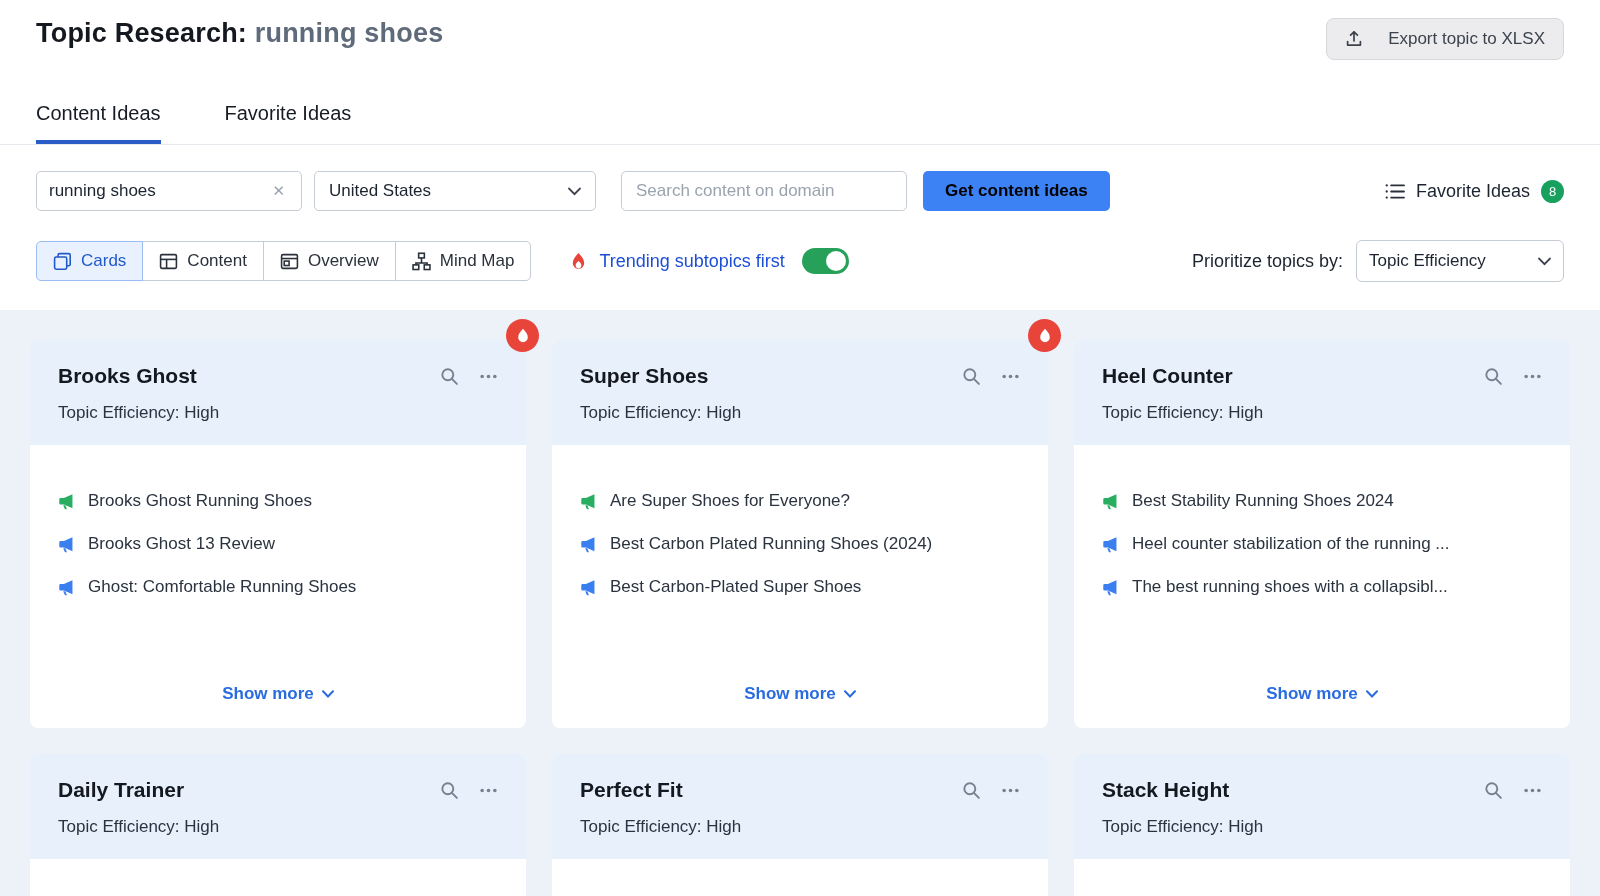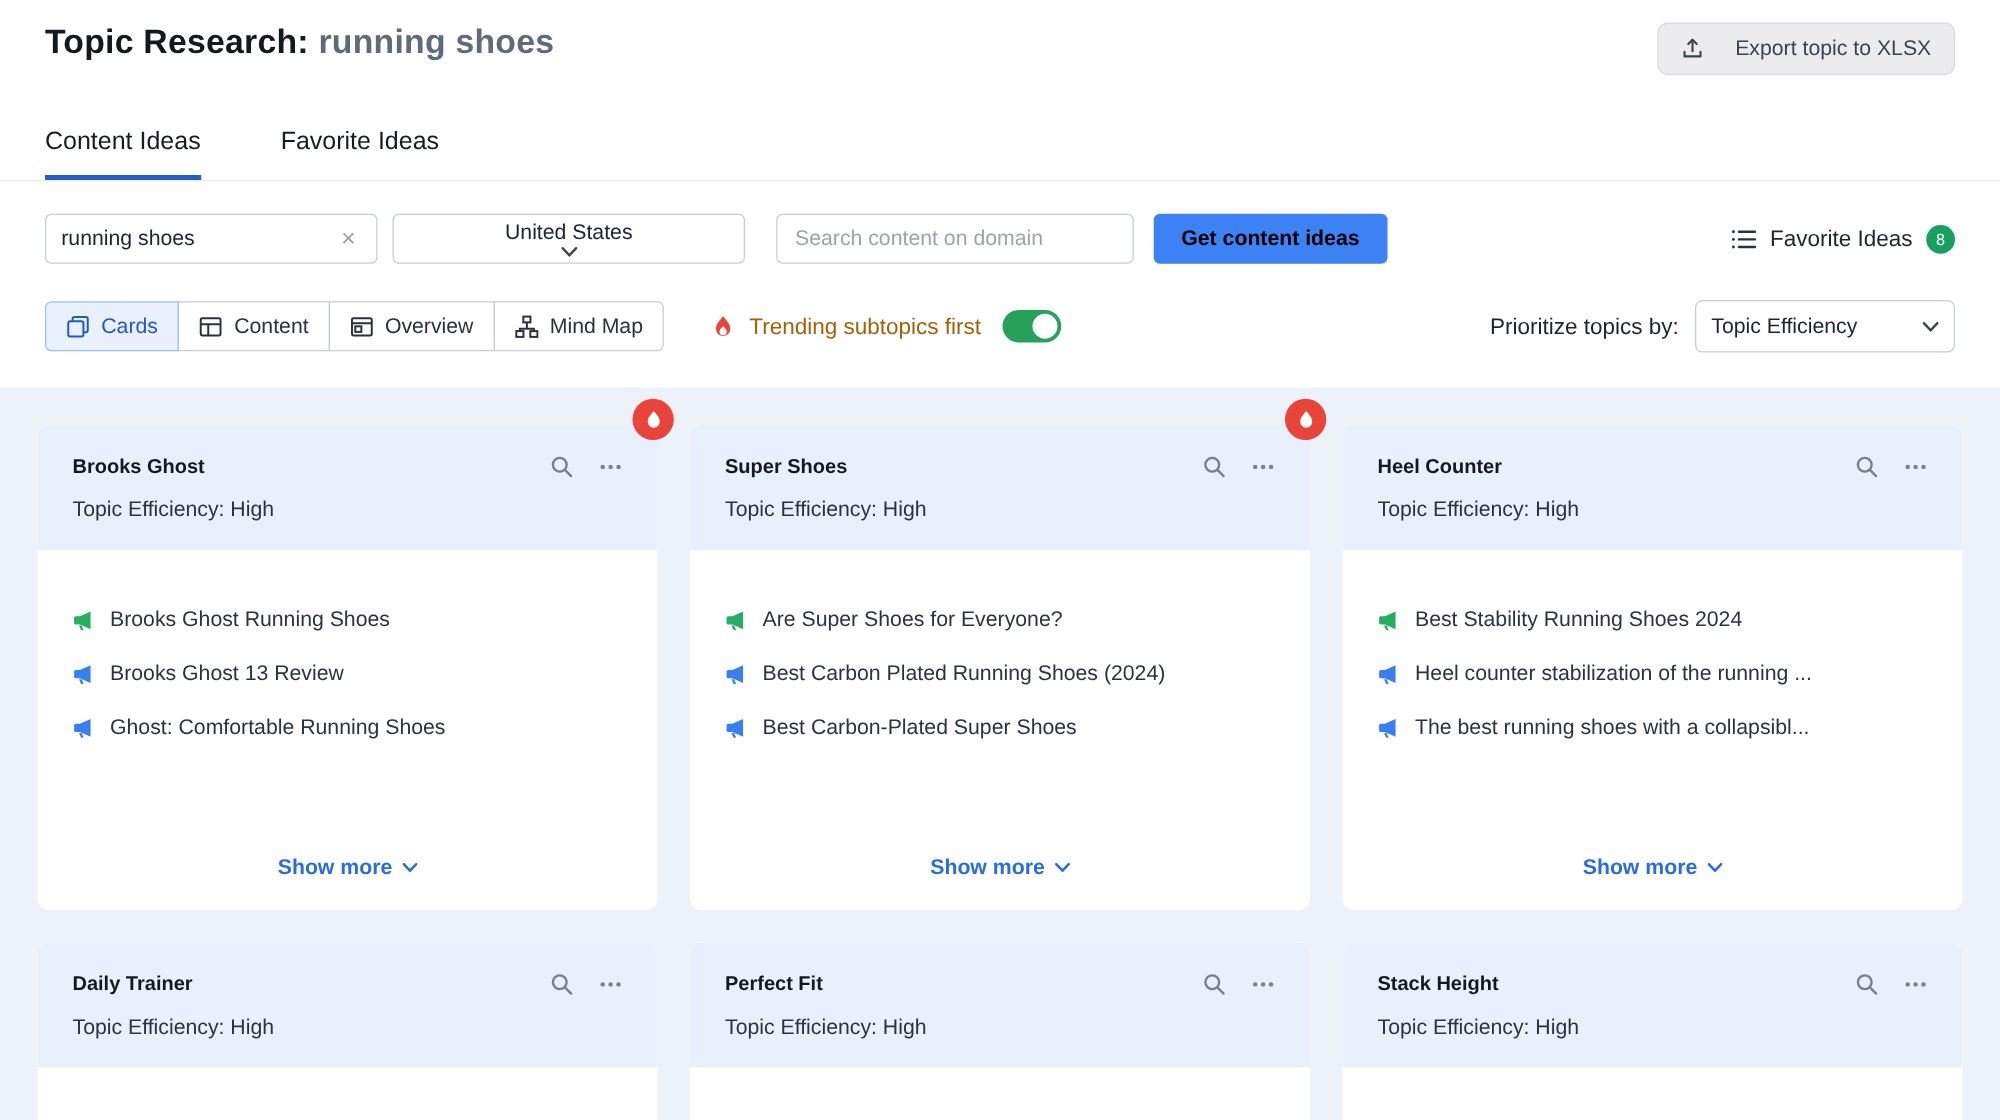"United States" .country-select { flex-direction: column -> none; padding: 4px 14px -> 16px 14px }
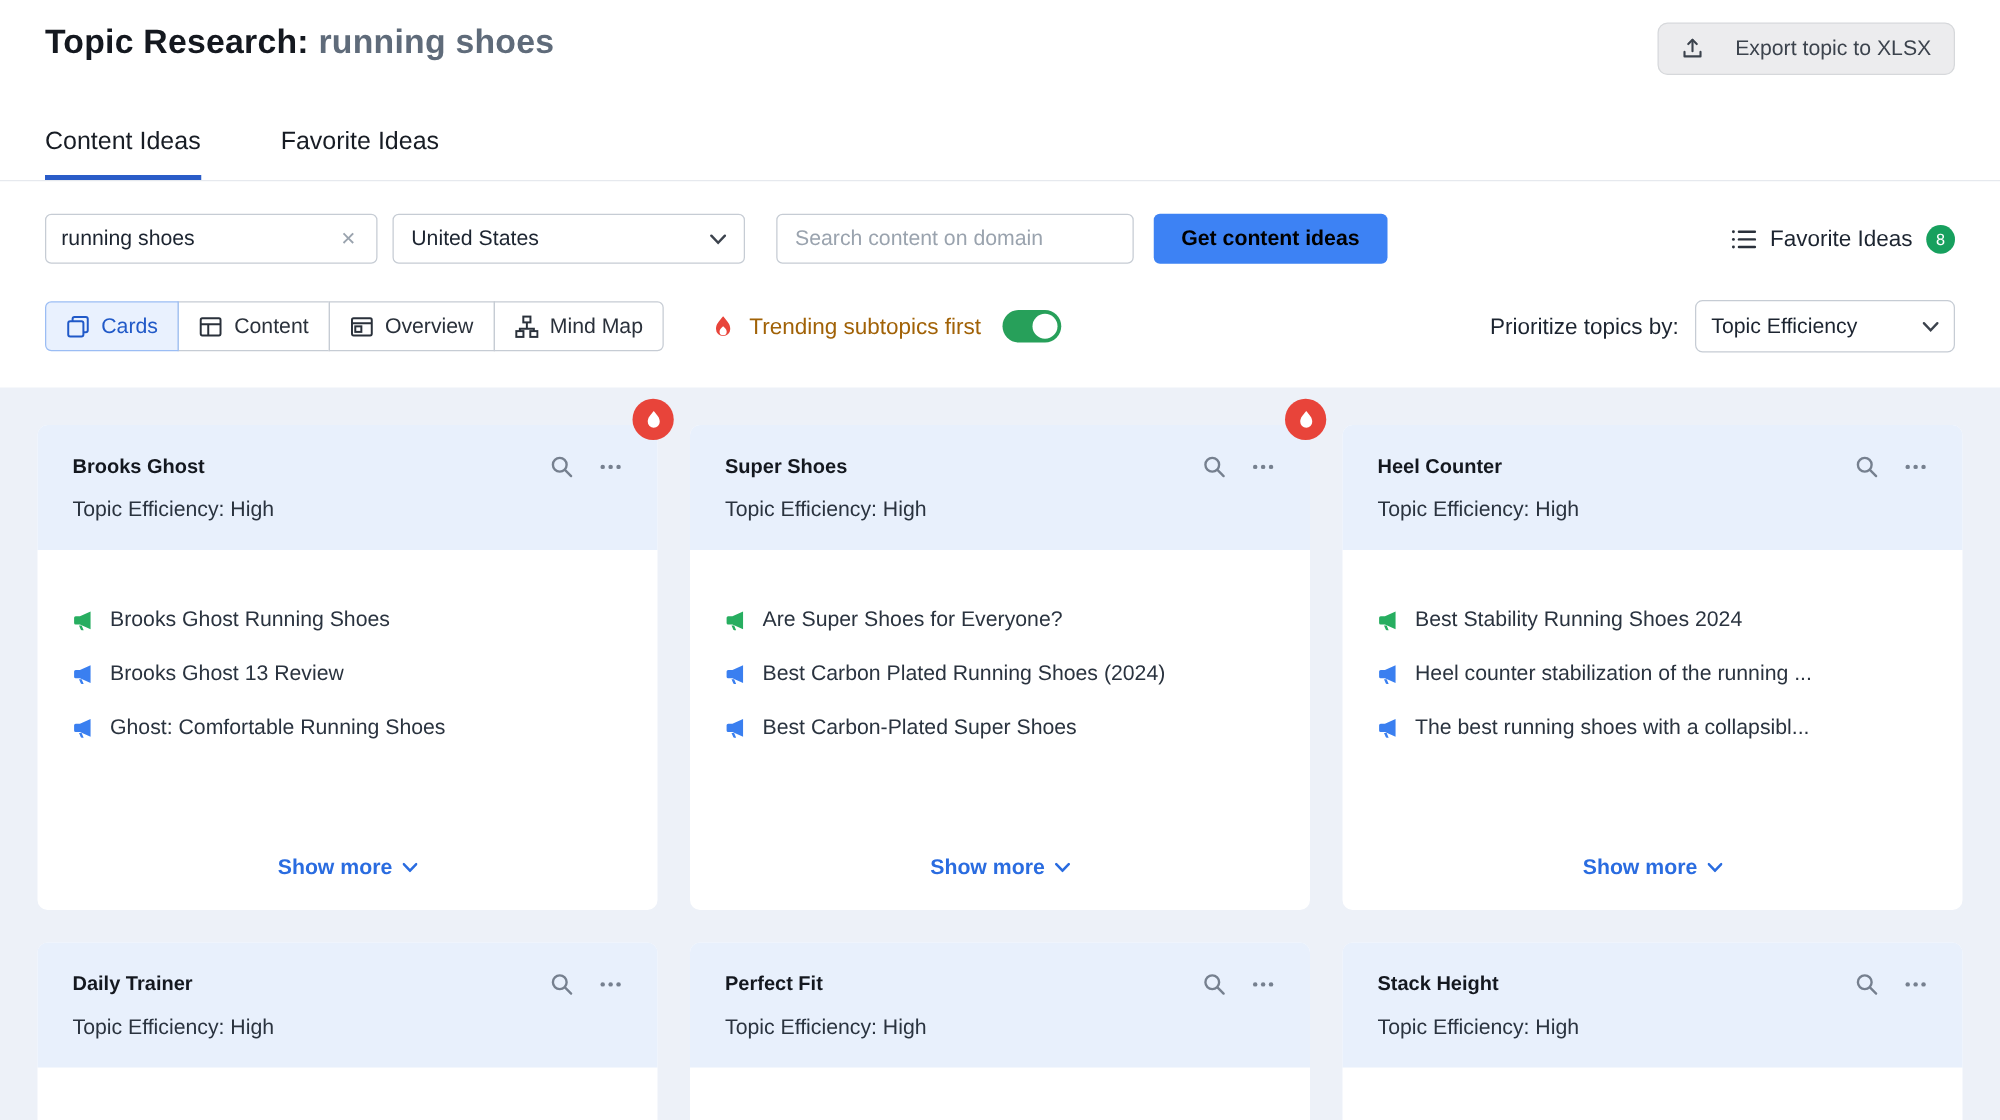"Trending subtopics first" .trending-label { color: #a16207 -> #1d4ed8 }
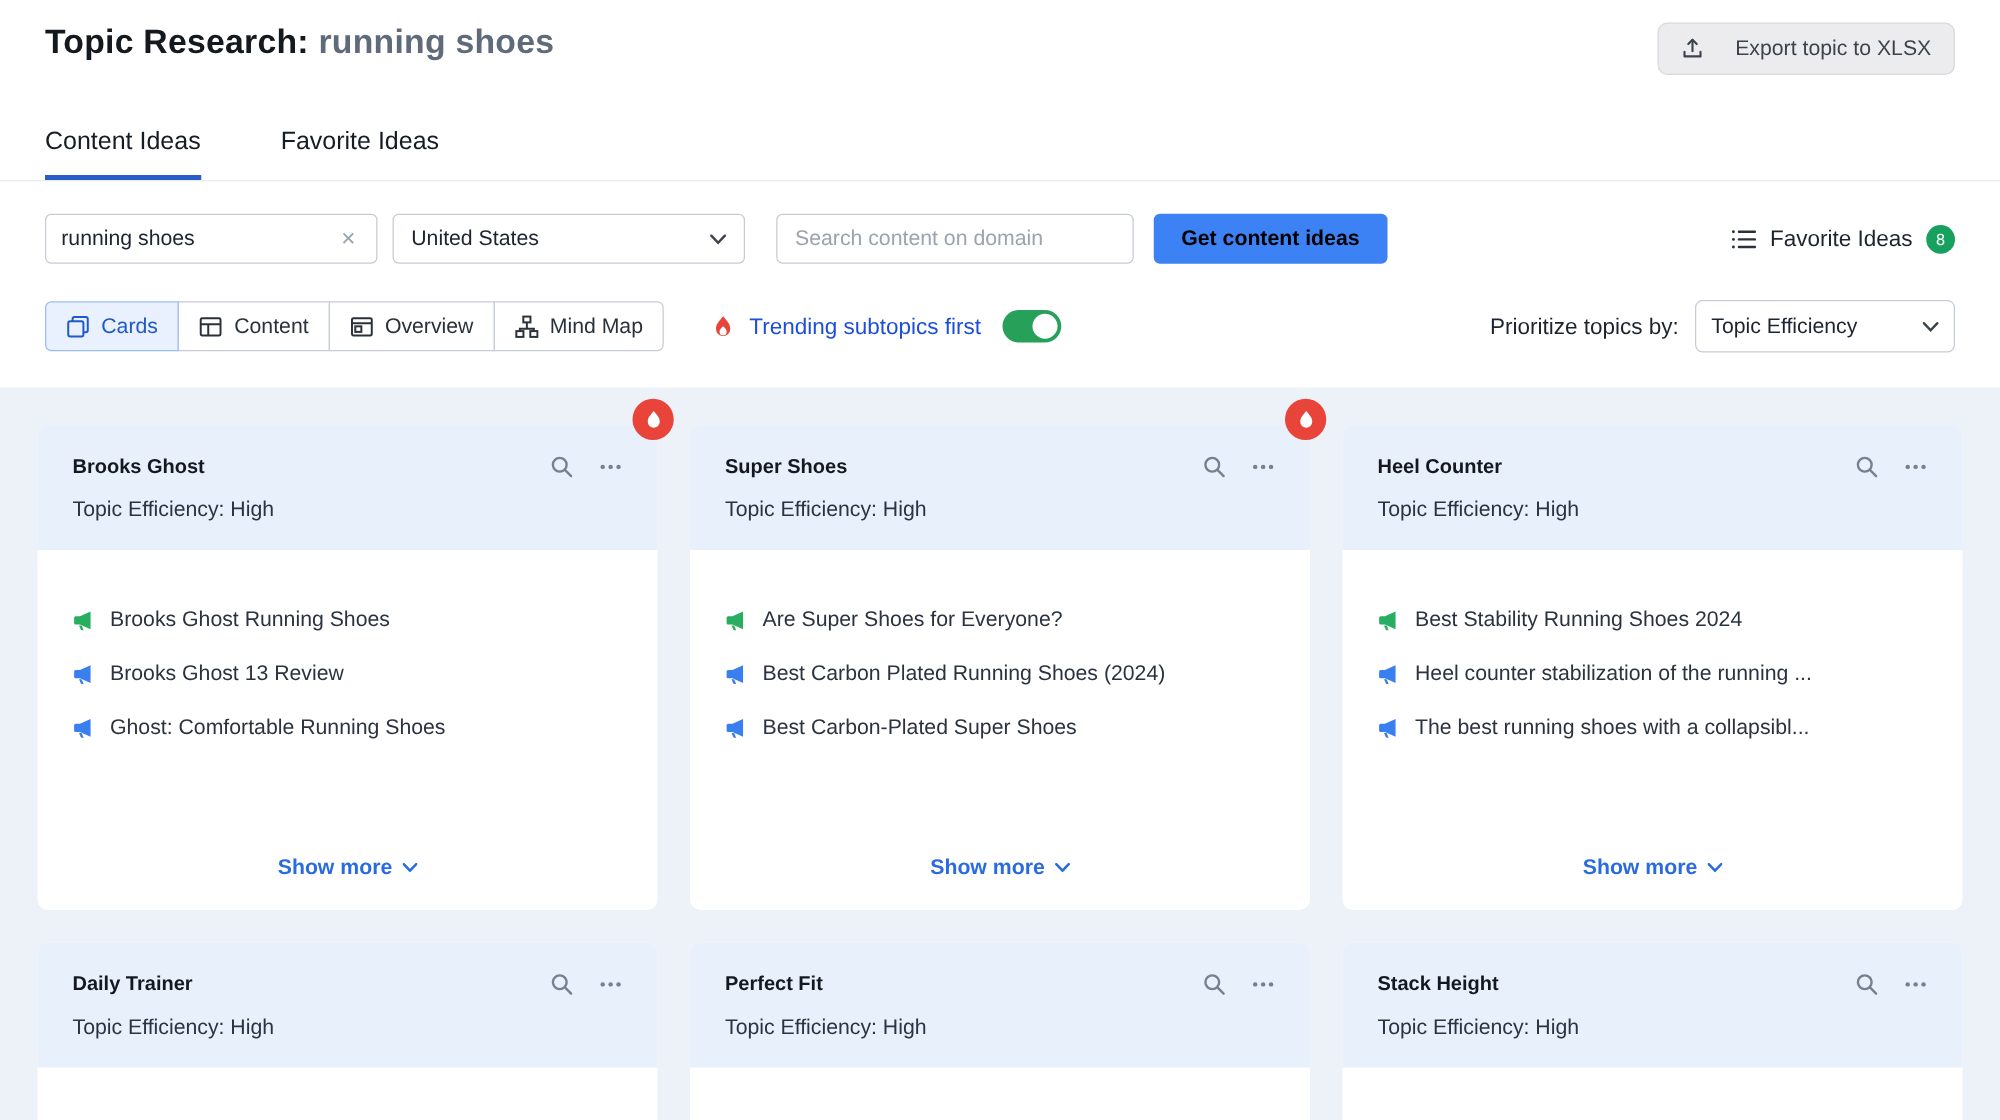"Brooks Ghost" .card-title { font-size: 16px -> 21px }
